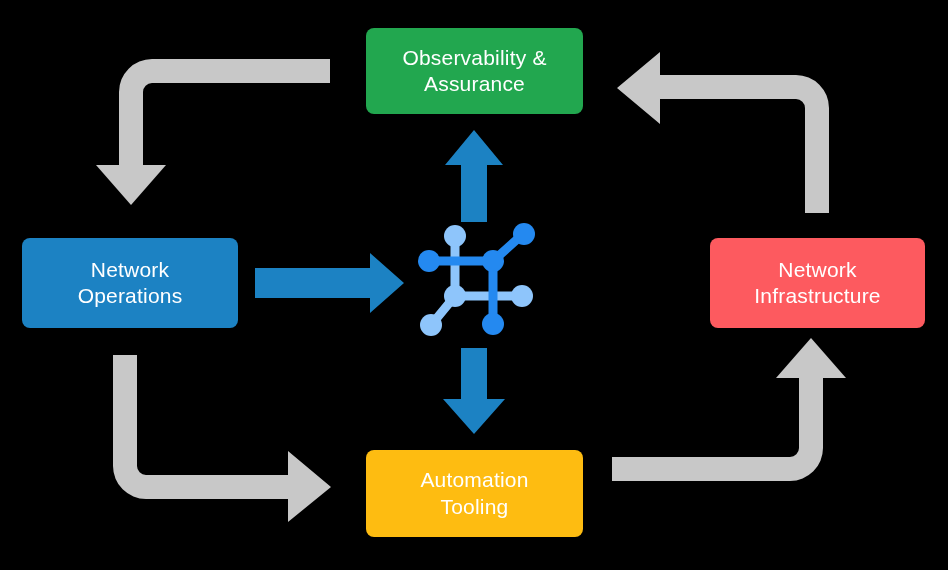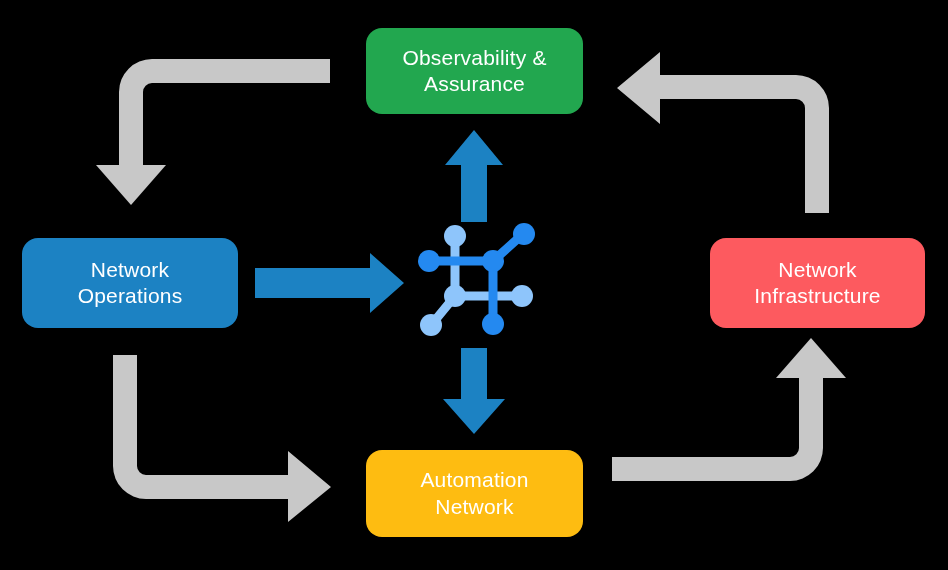"Observability &" .node-box { border-radius: 16px -> 8px }
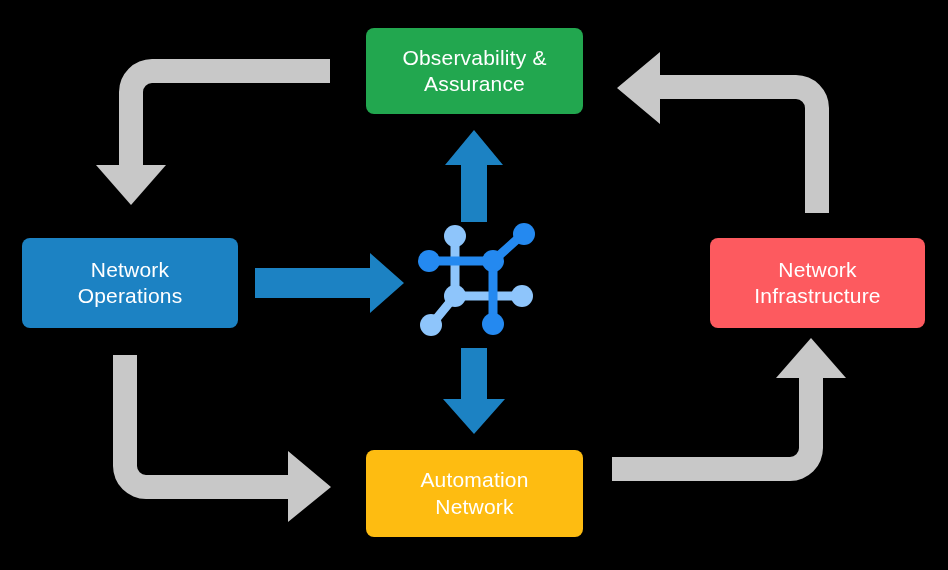"Automation" span.box-label { text: Network -> Tooling }
